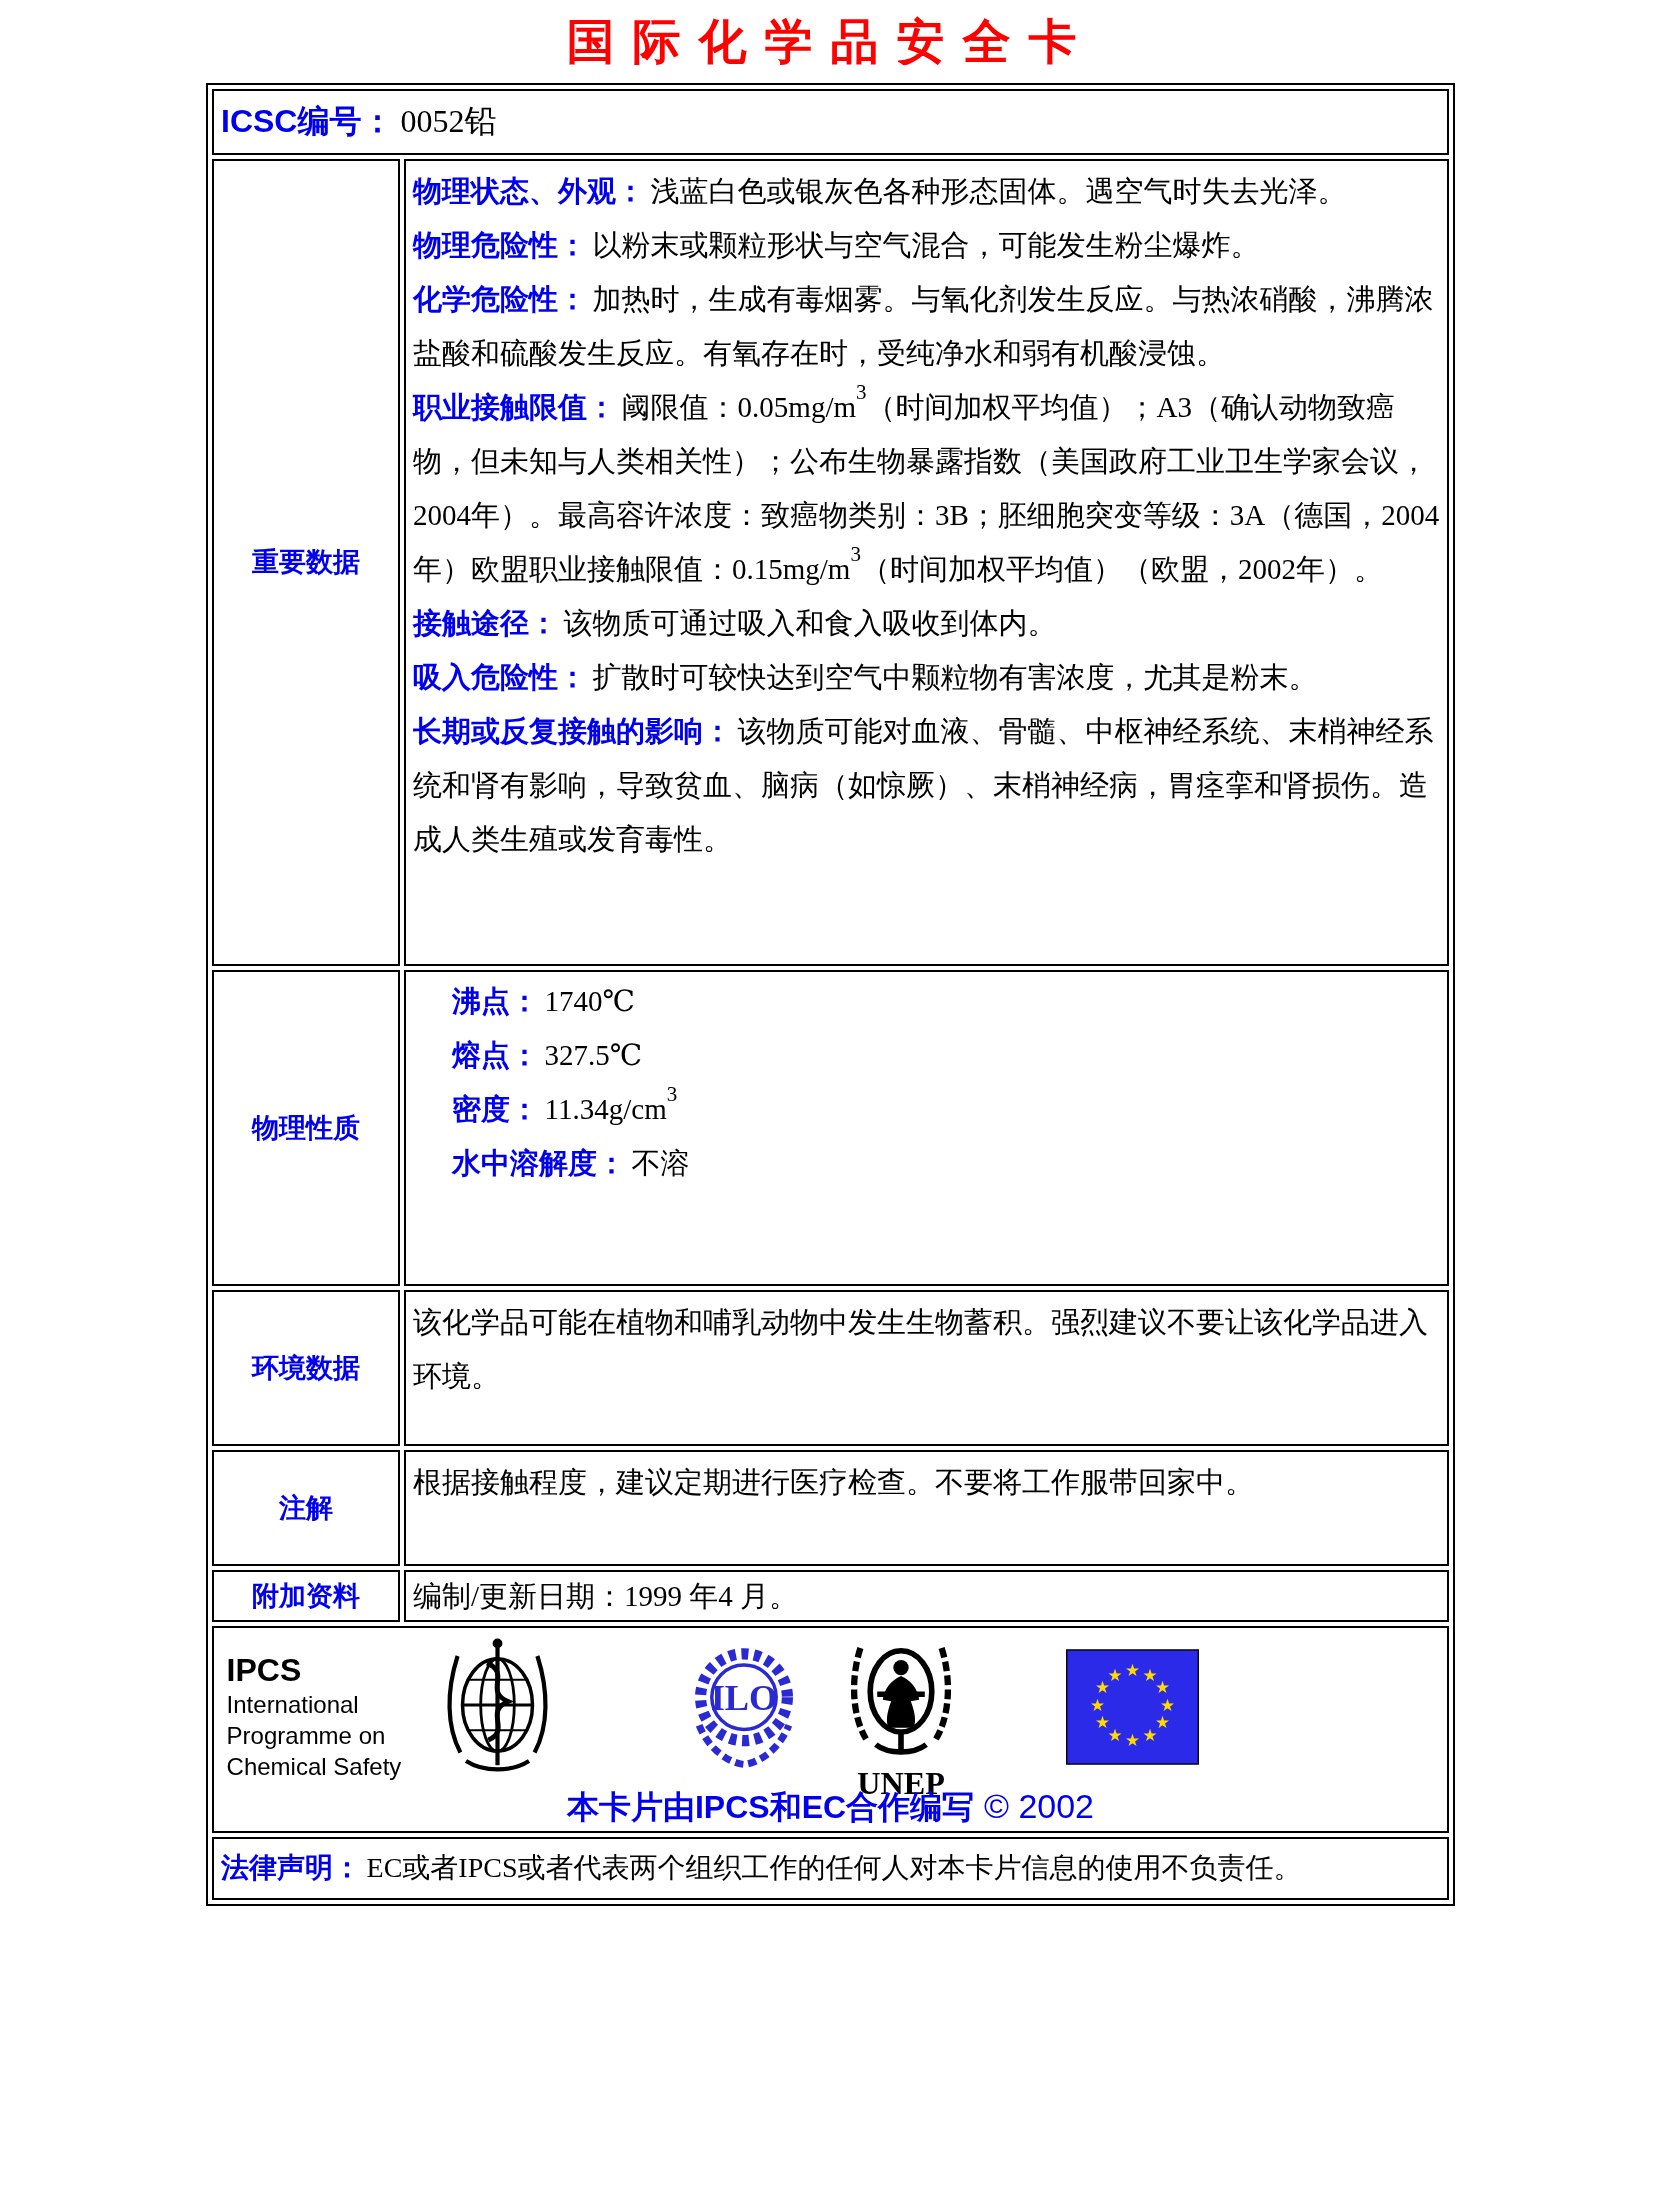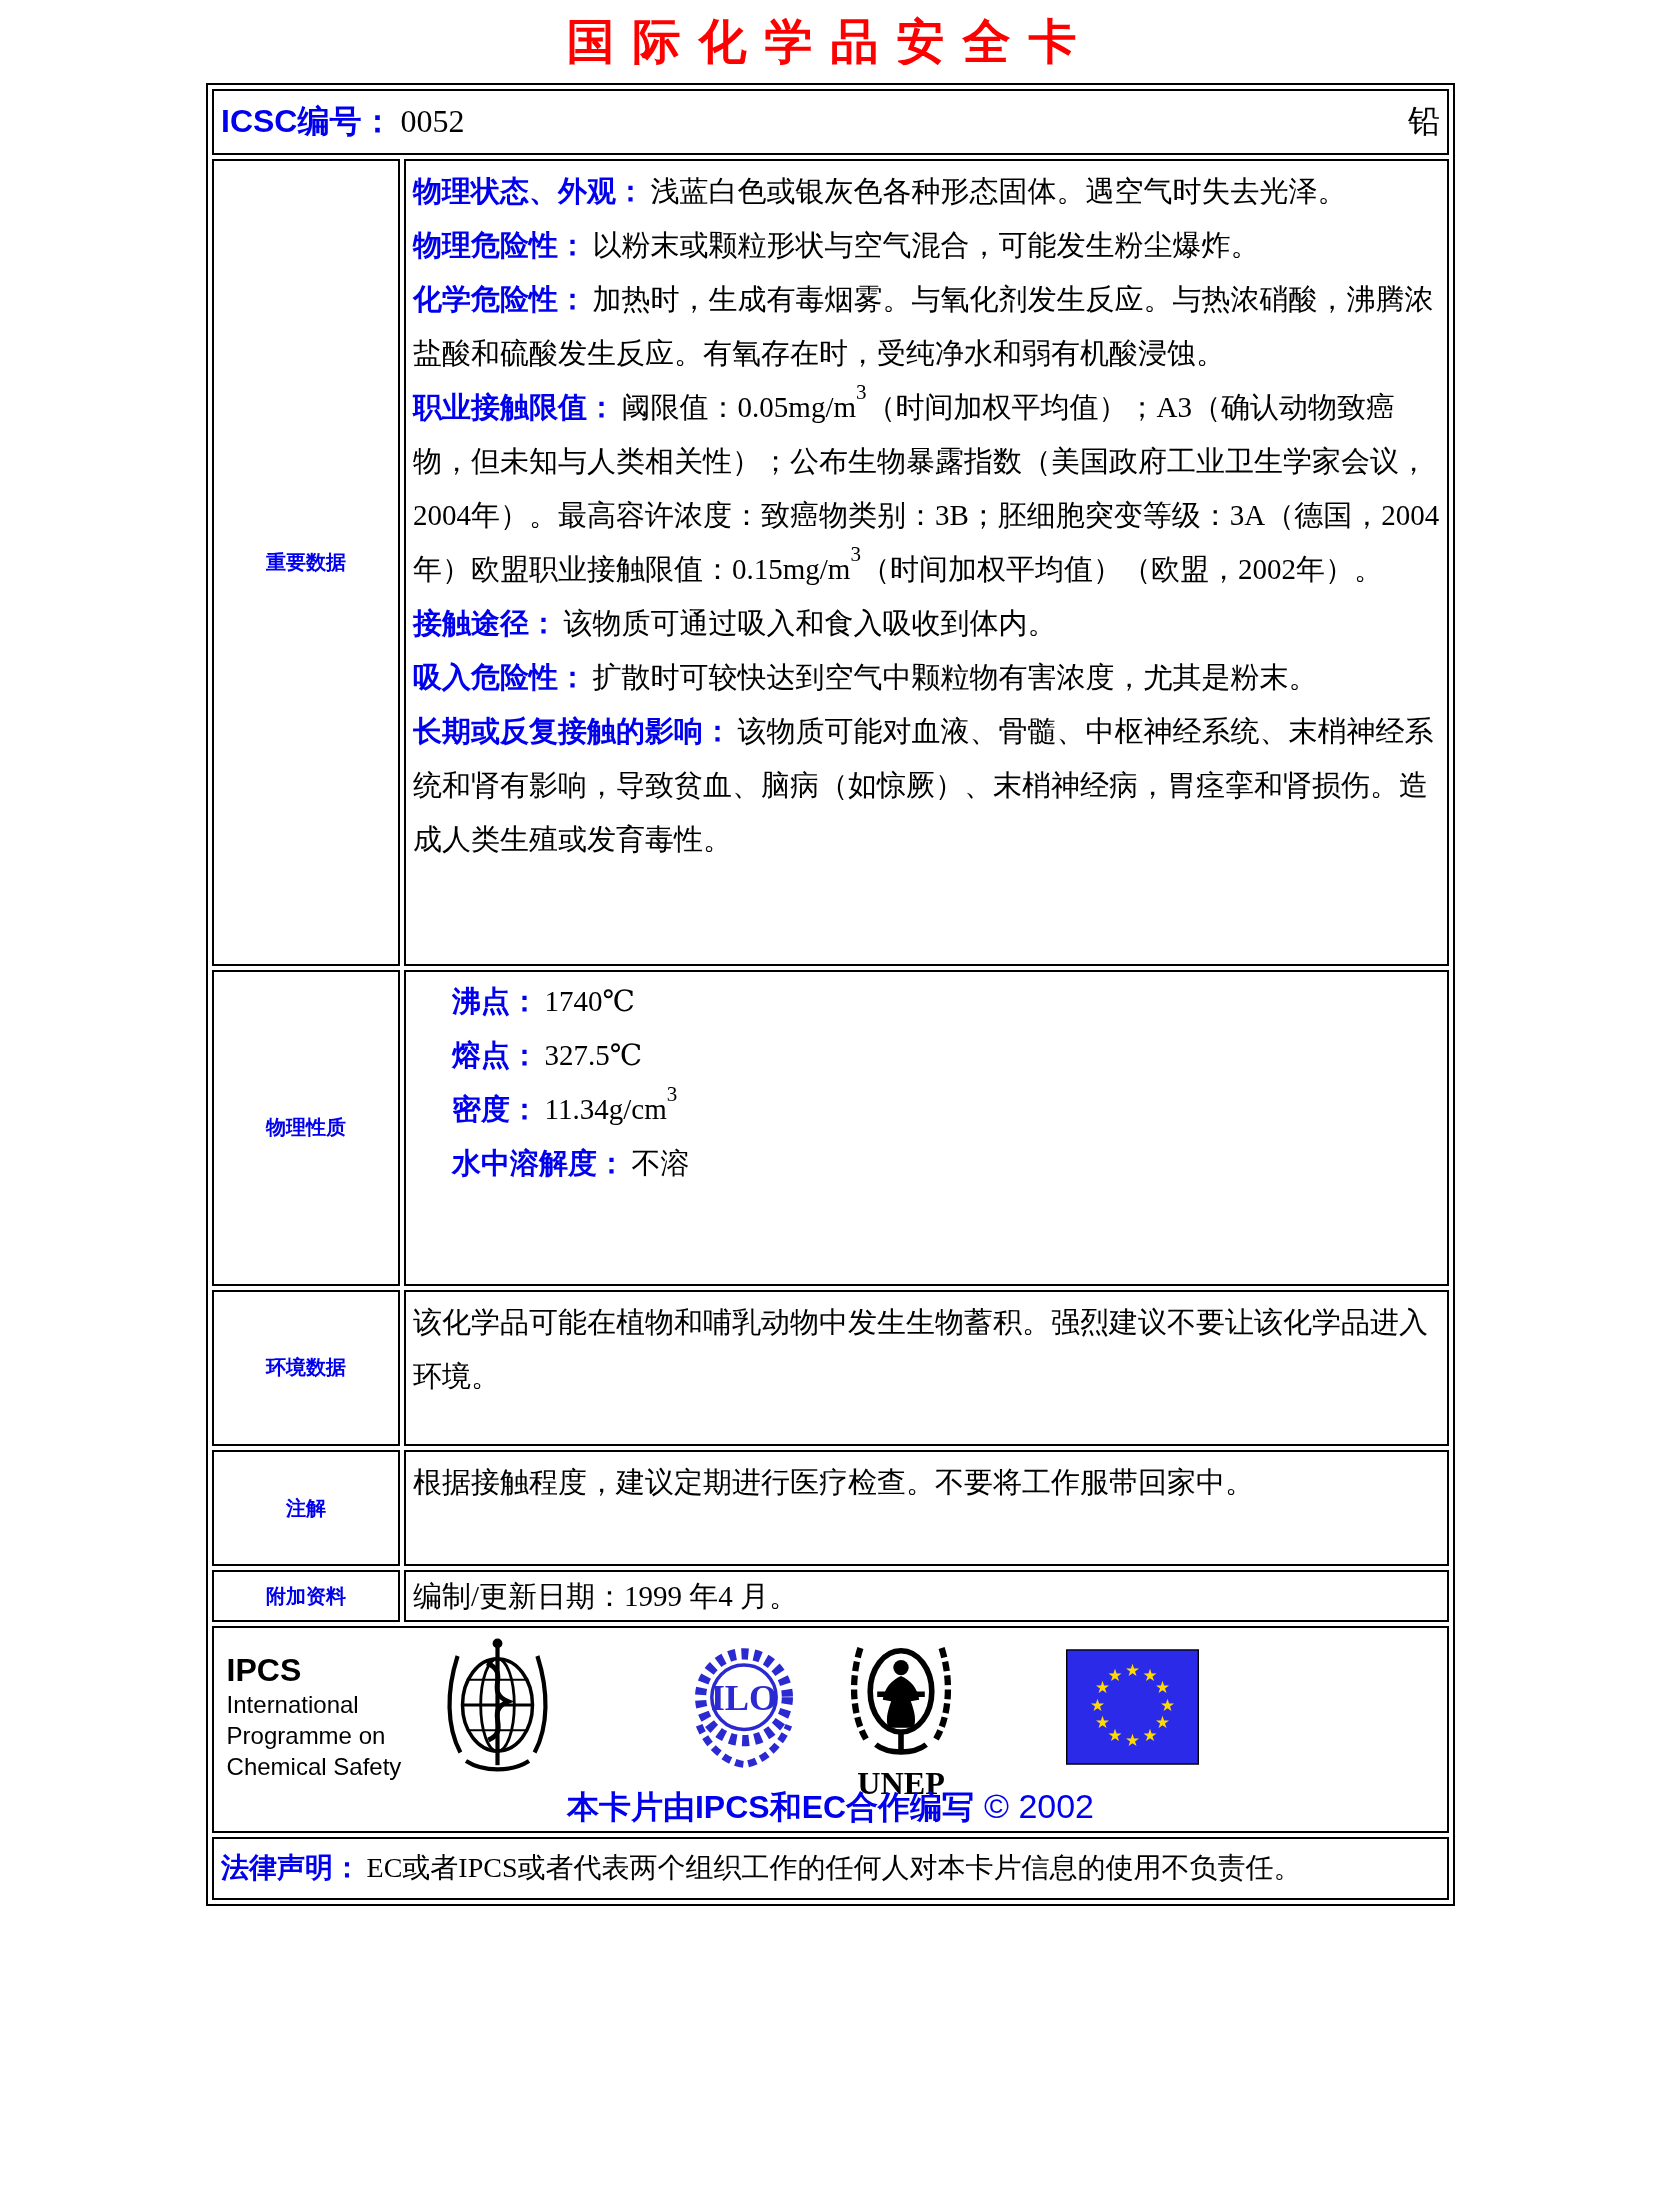"ICSC编号： 0052" .header-flex { justify-content: space-between -> none }
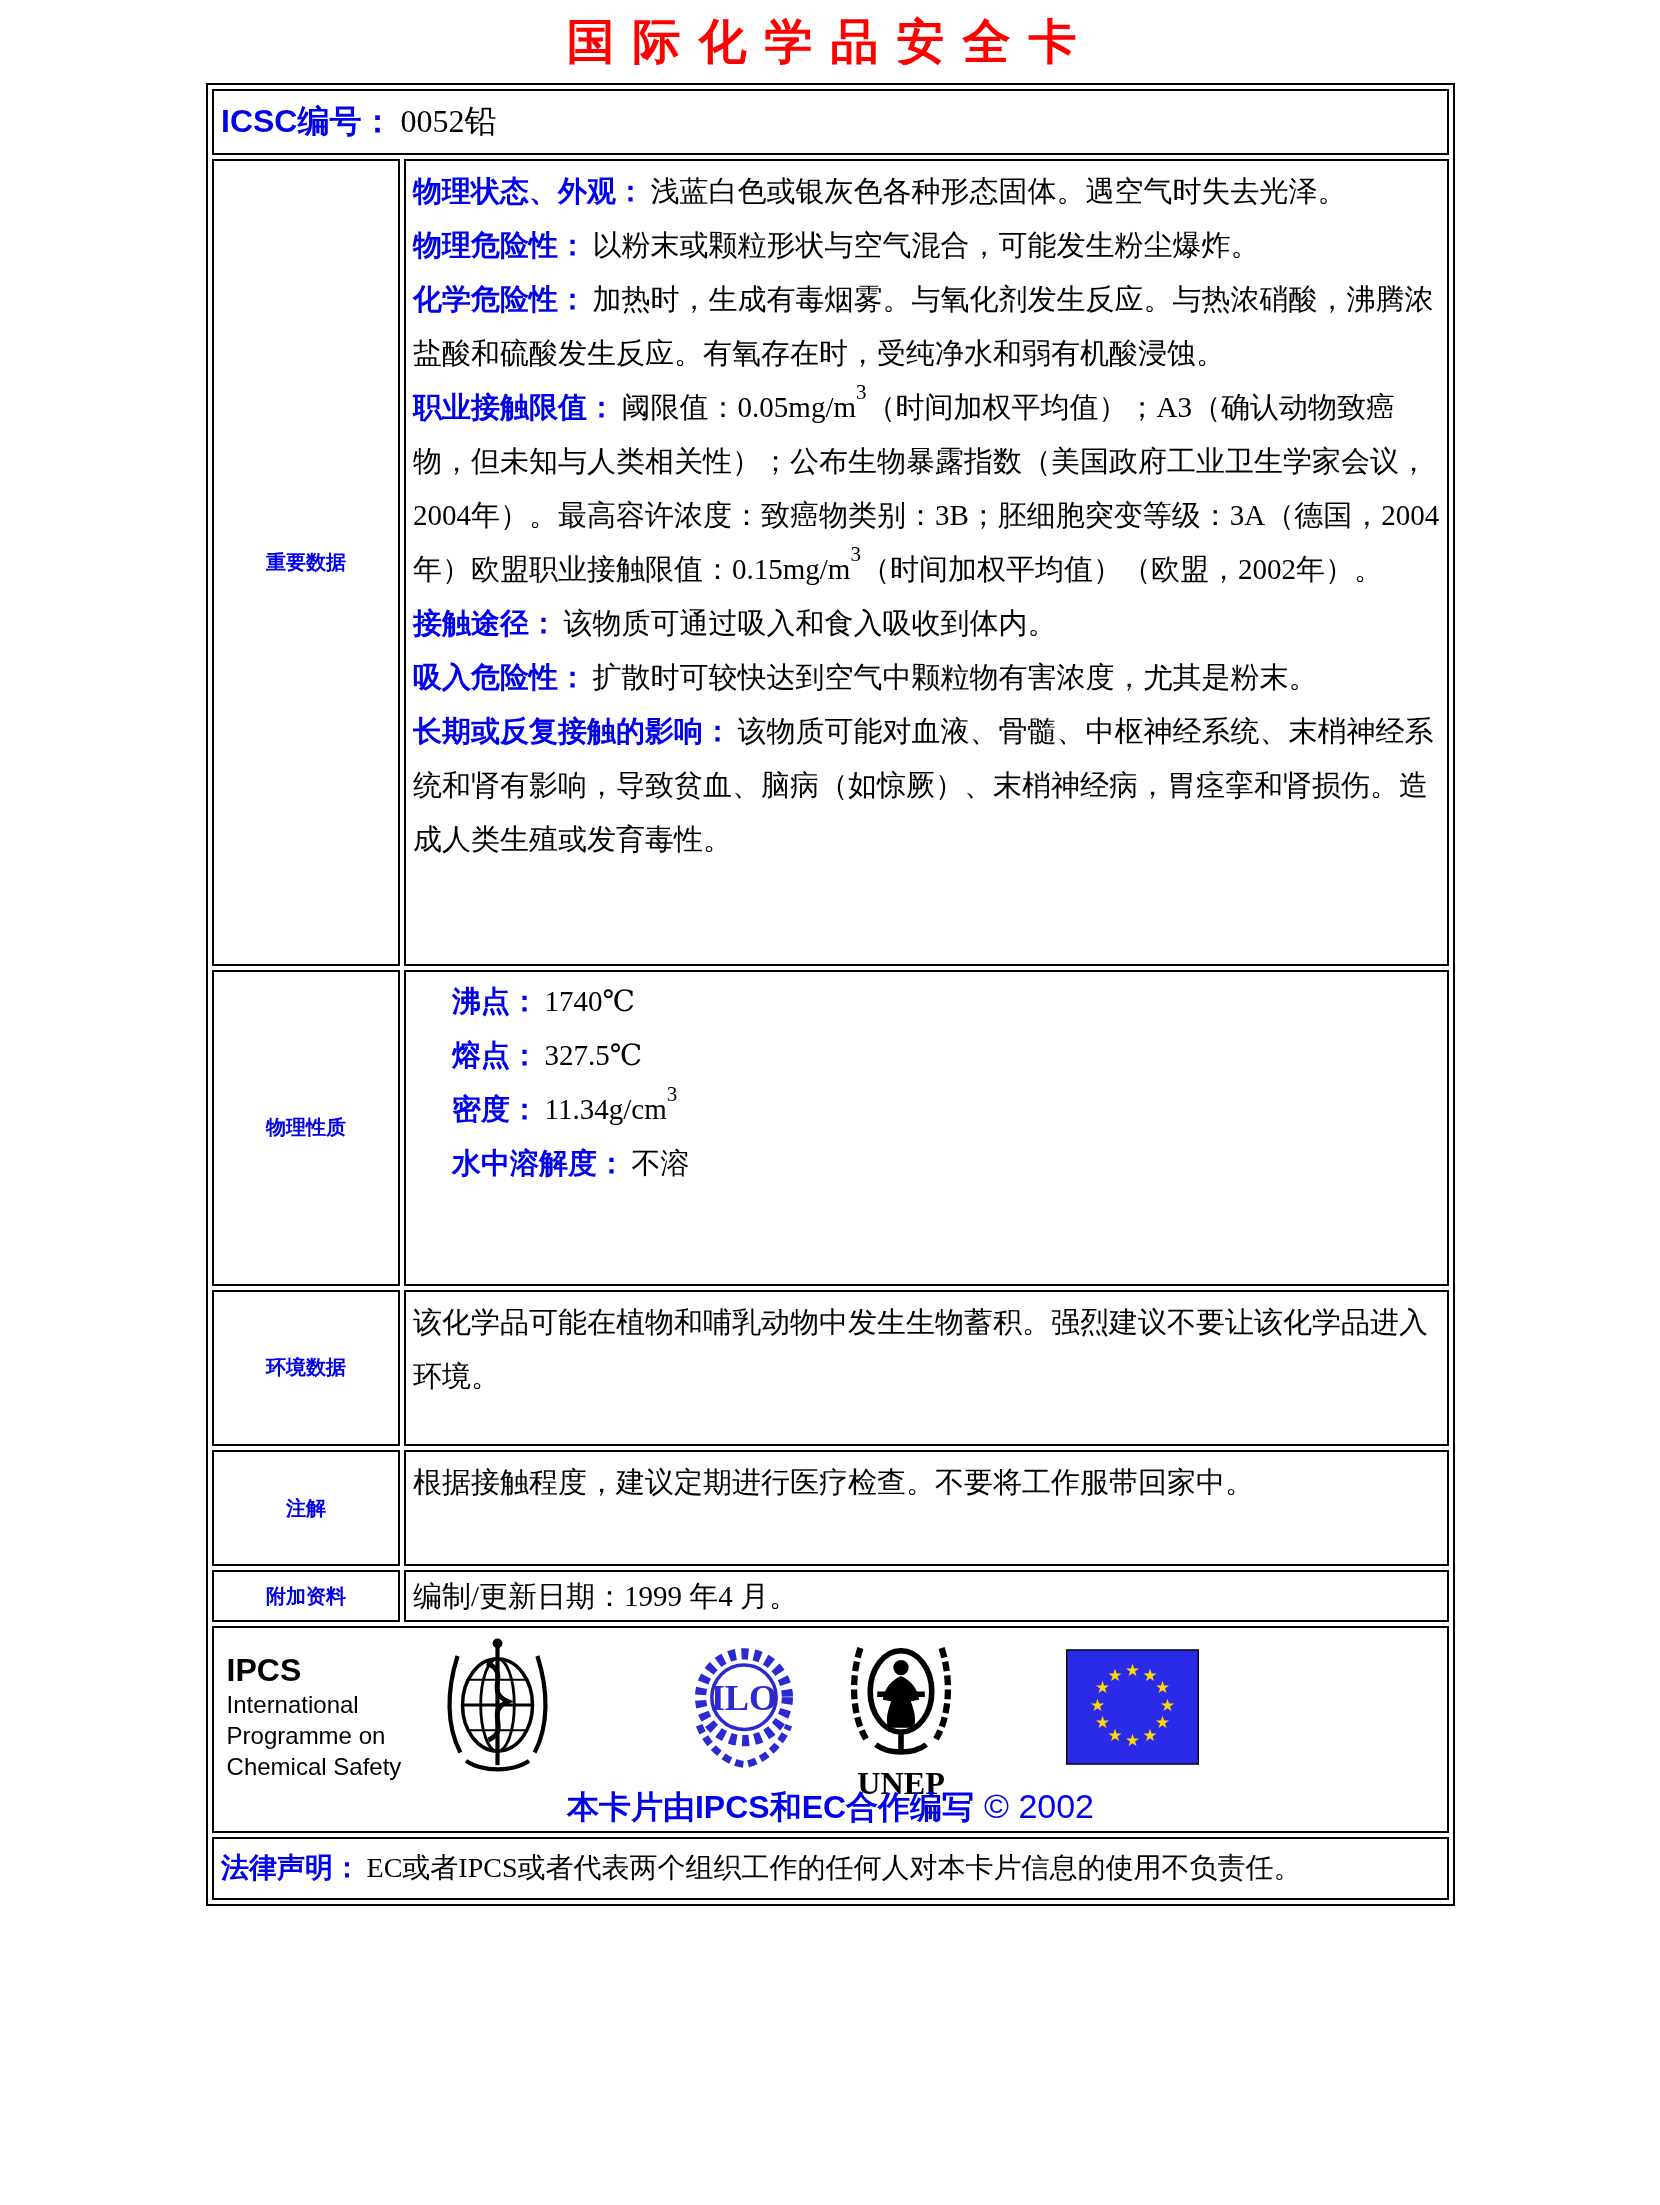"重要数据" td.label-cell { font-size: 20px -> 27px }
